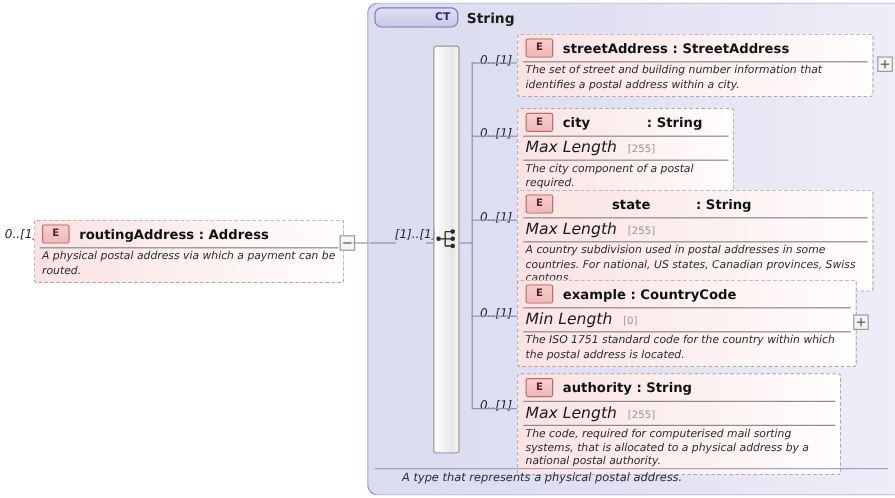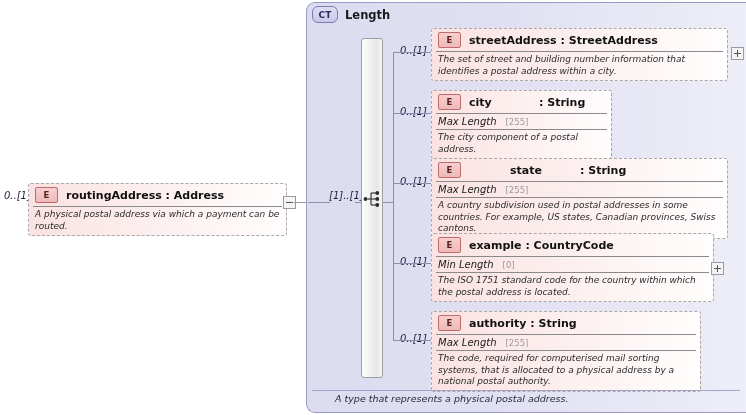"CT" .ct-badge { padding-left: none -> 44px }
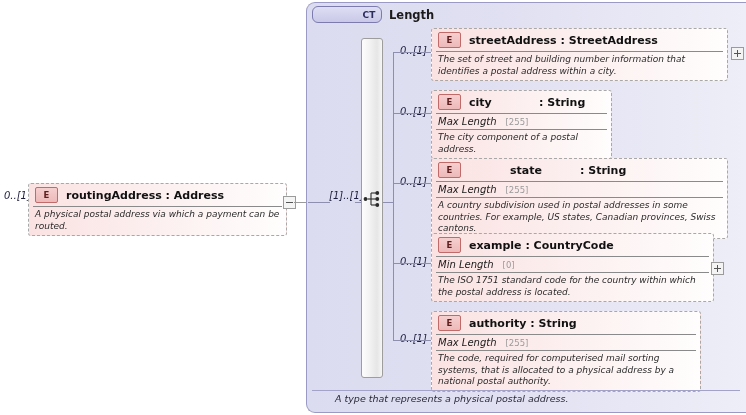"Length" span.ct-title { text: Length -> String }
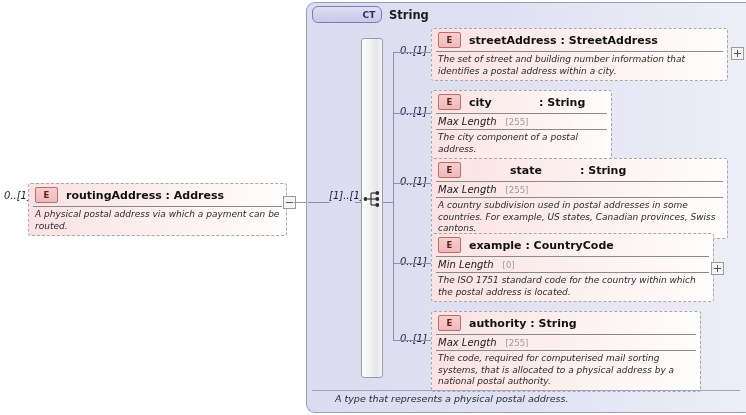"Max Length" .facet-name { font-size: 10px -> 13px }
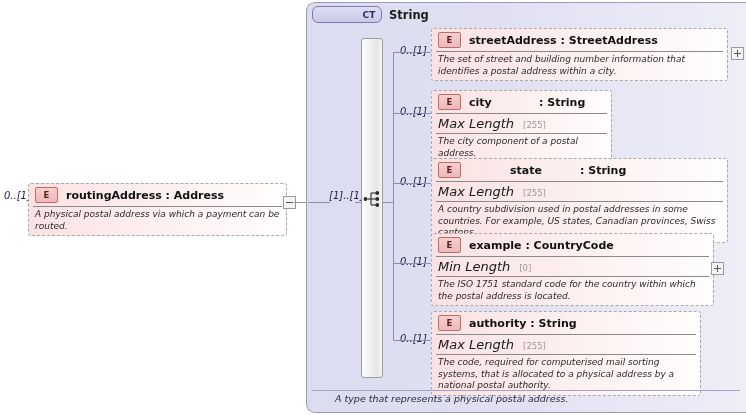"The city component of a" div.elem-doc { text: address -> required }
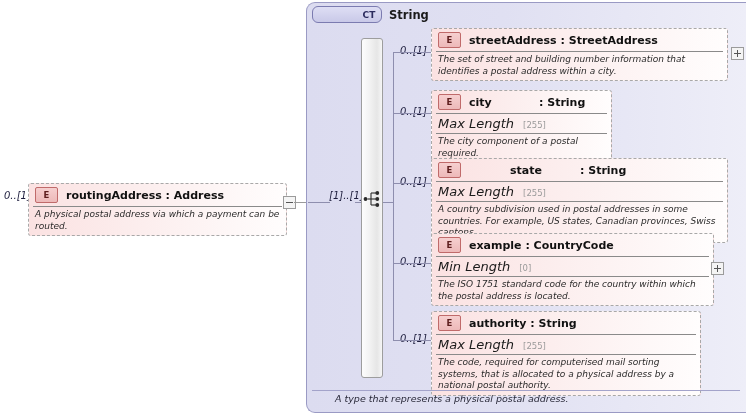"A country subdivision used in" div.elem-doc { text: example -> national }
